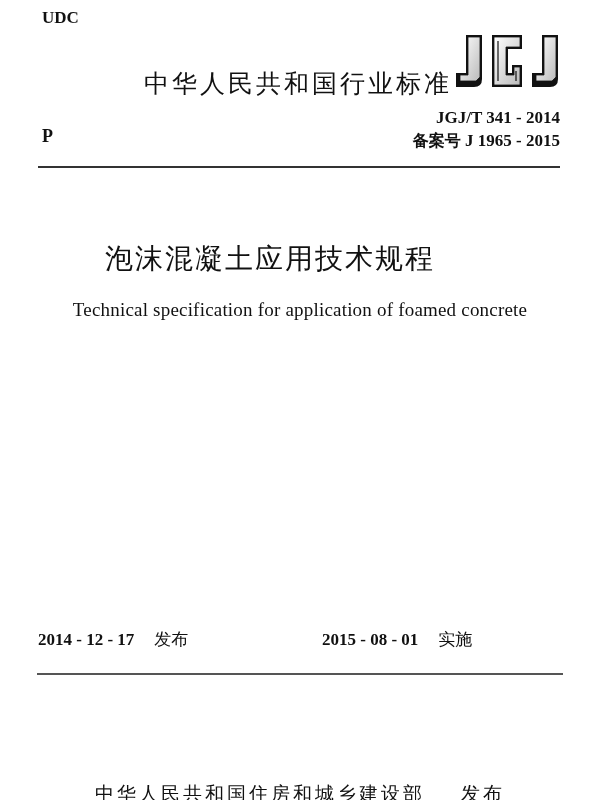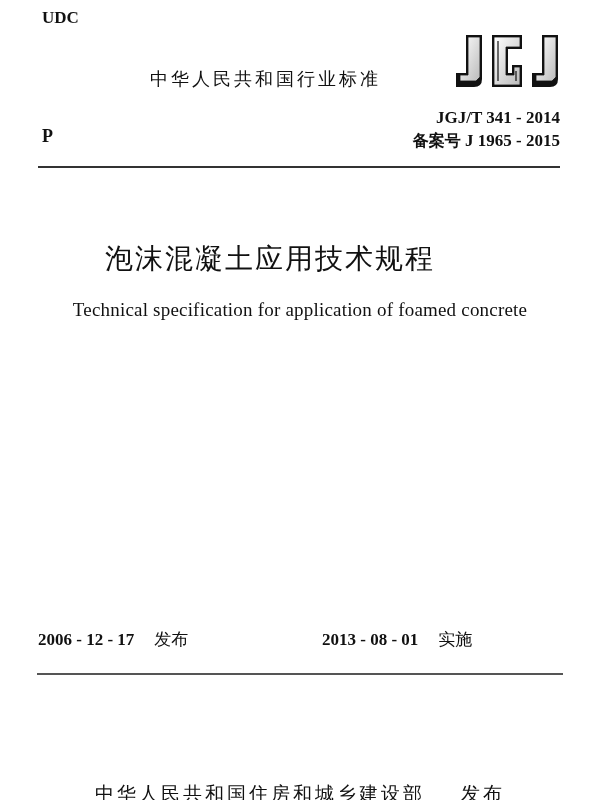"中华人民共和国行业标准" #std-type { font-size: 18px -> 25px; left: 150px -> 144px }
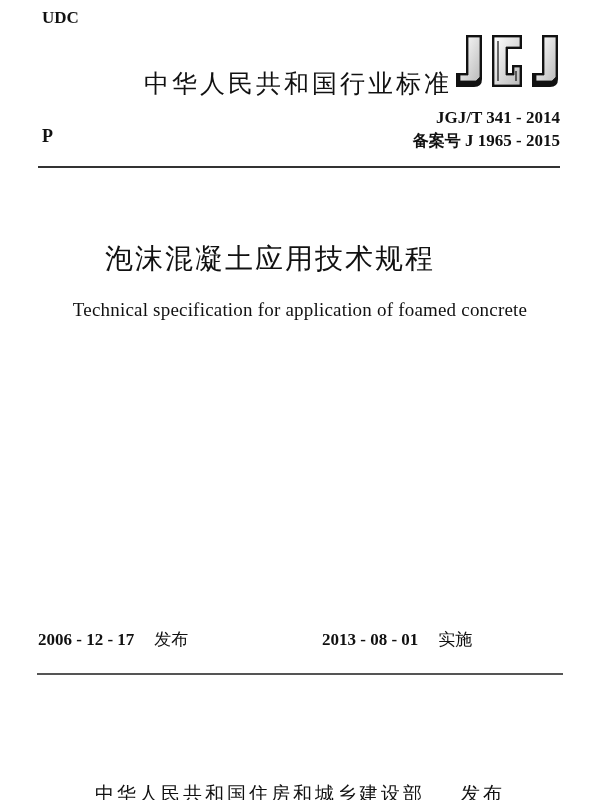"2006 - 12 - 17" span { text: 2006 -> 2014 }
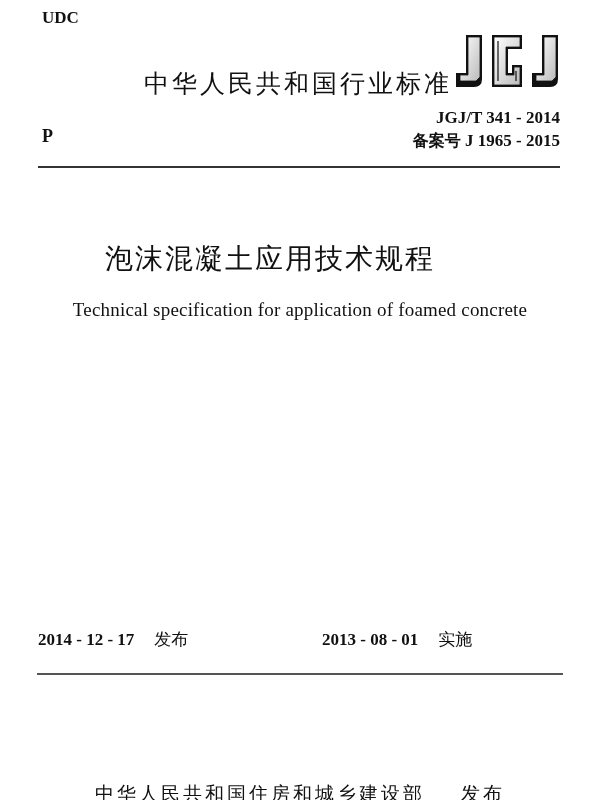"2013 - 08 - 01" span { text: 2013 -> 2015 }
